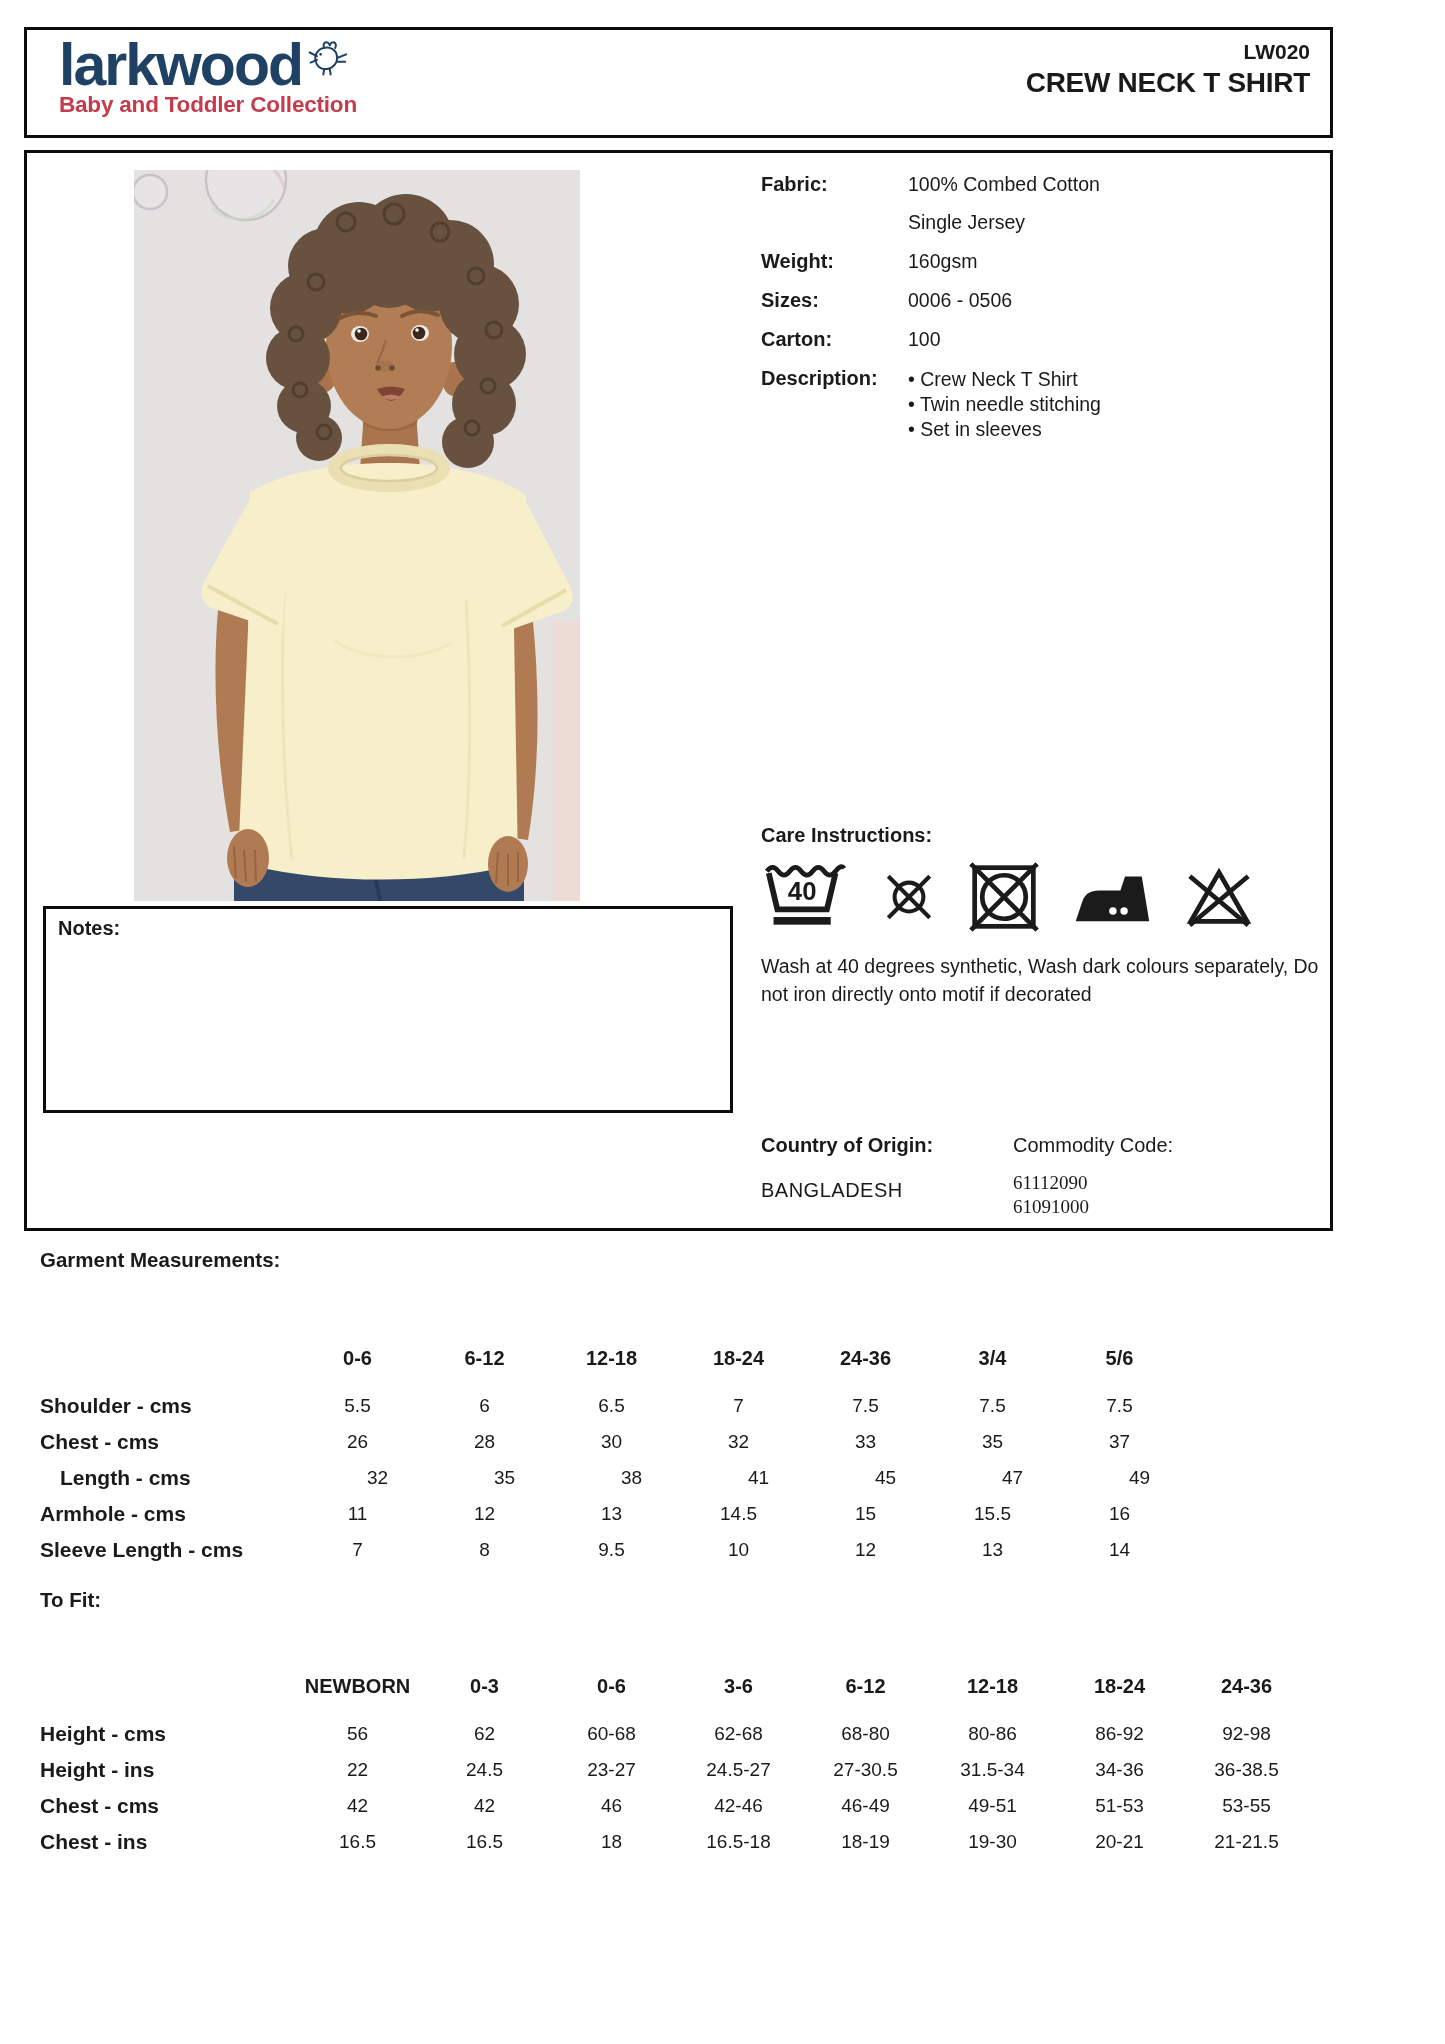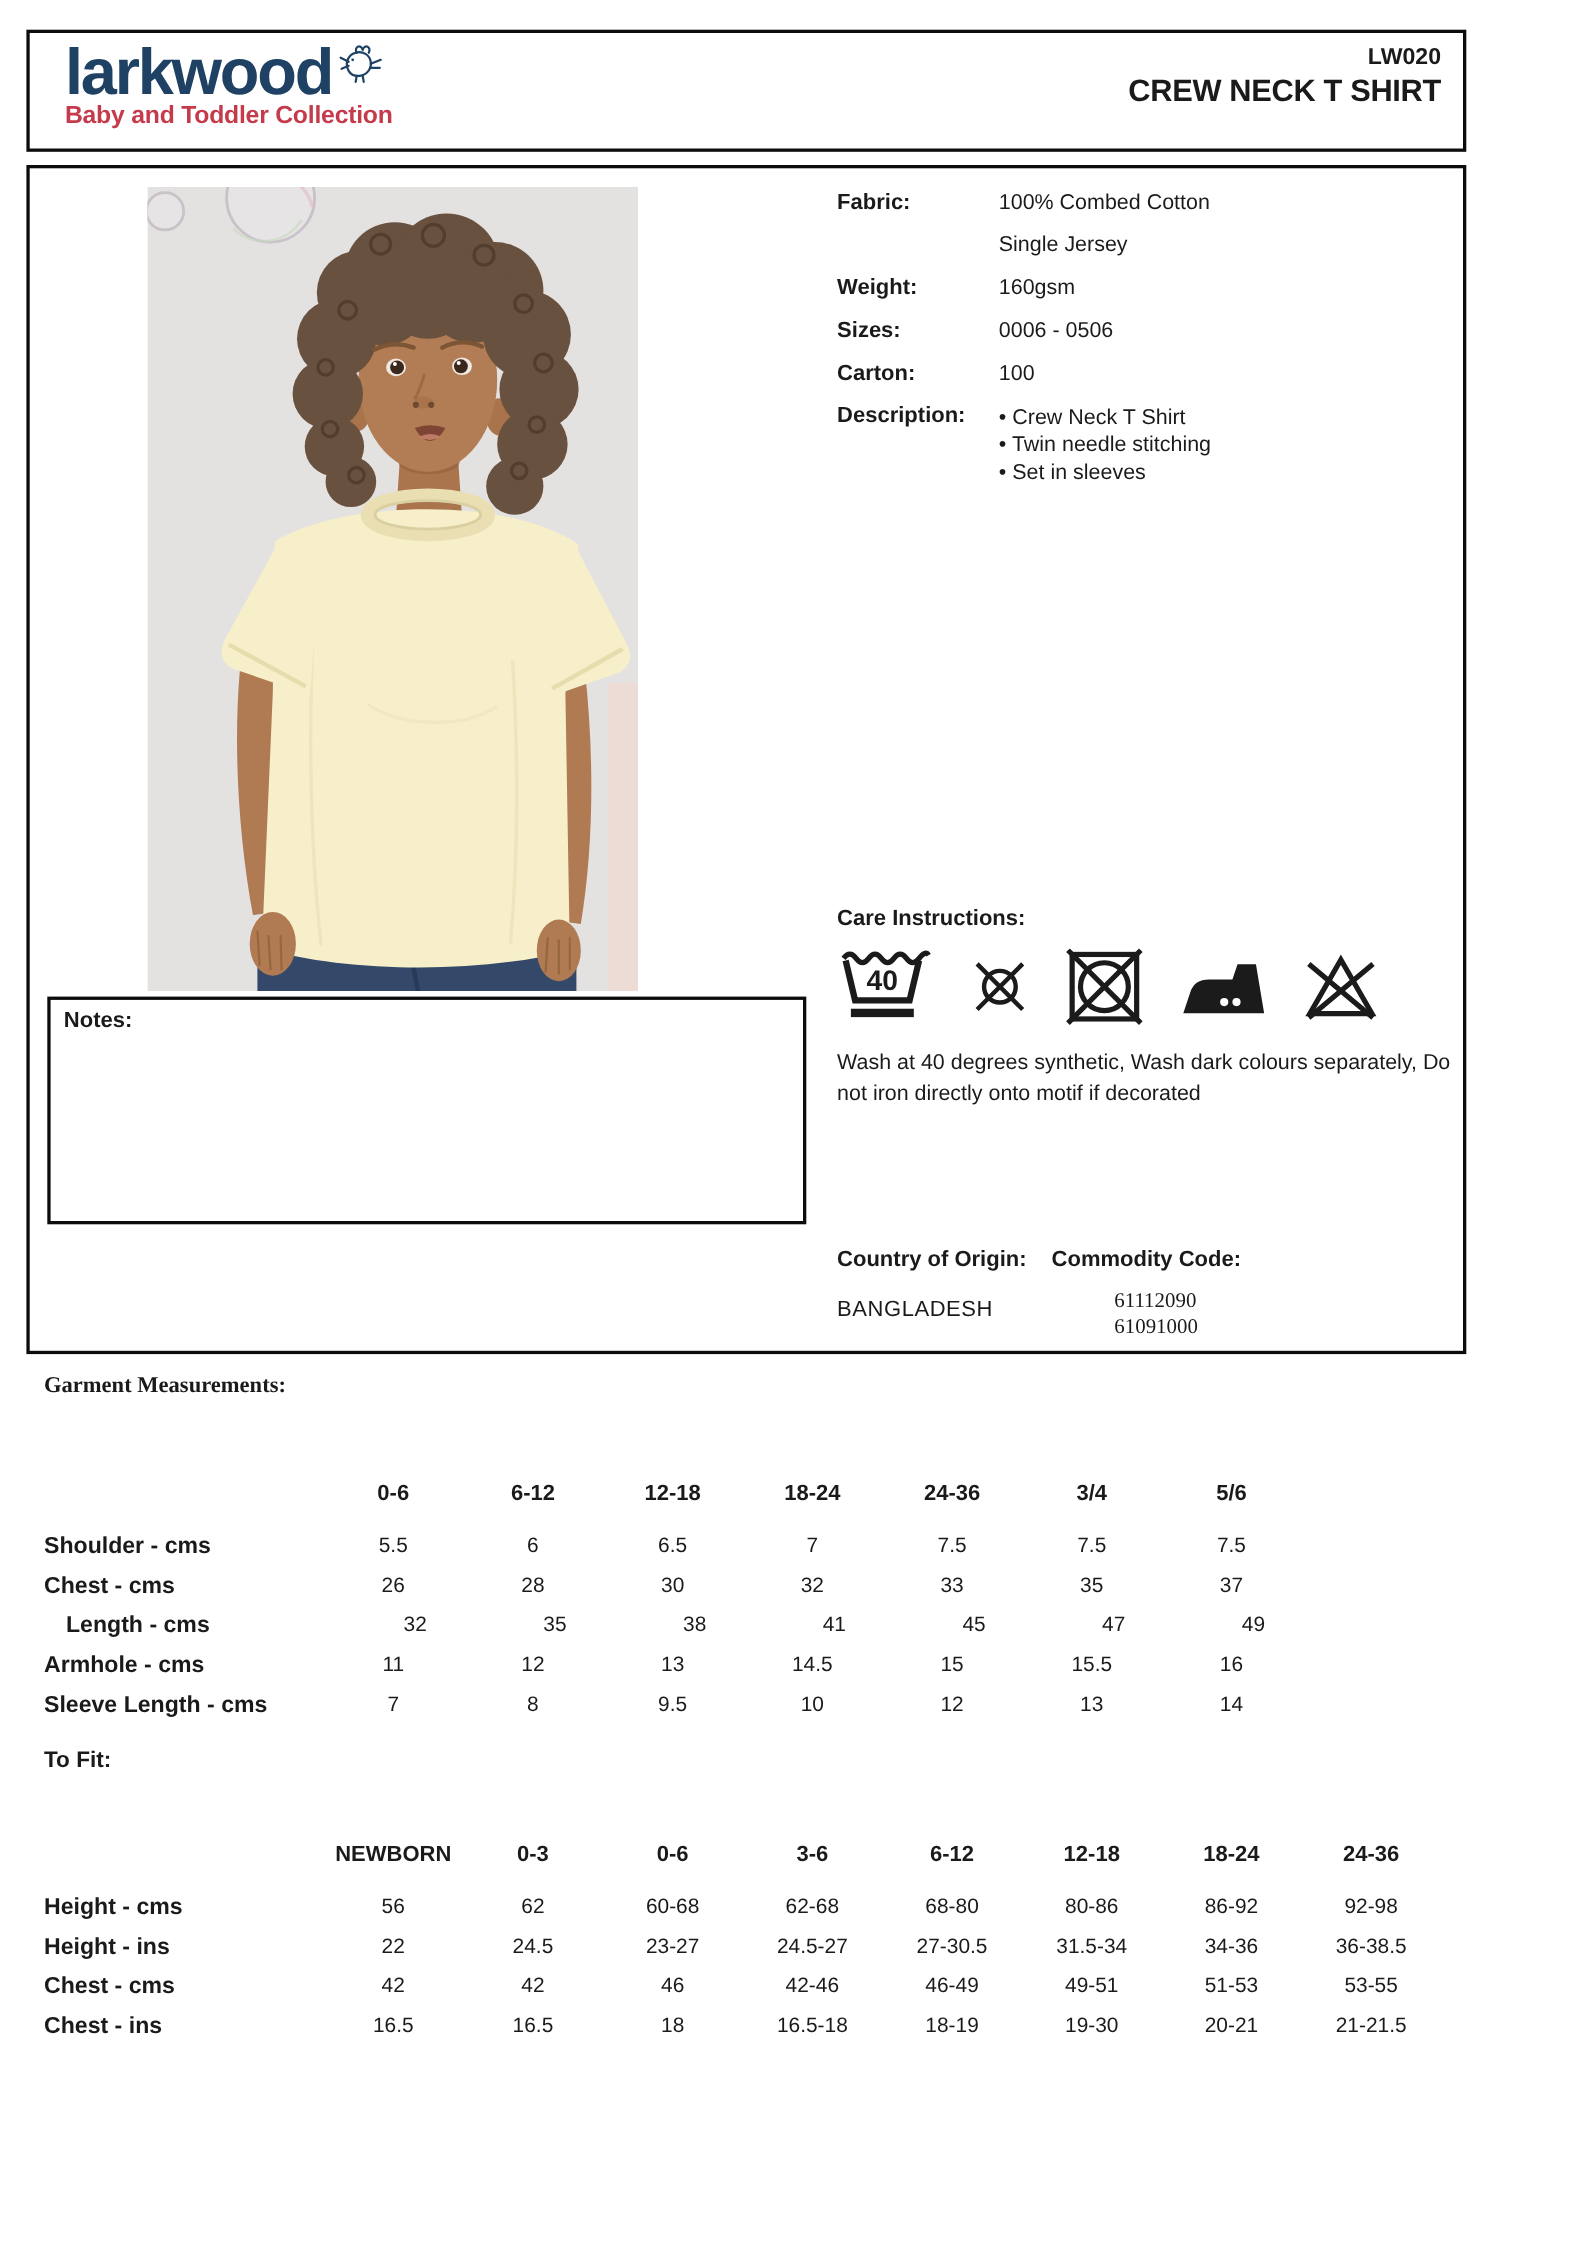"Commodity Code:" #commodity-label { font-weight: bold -> normal; left: 929px -> 986px }
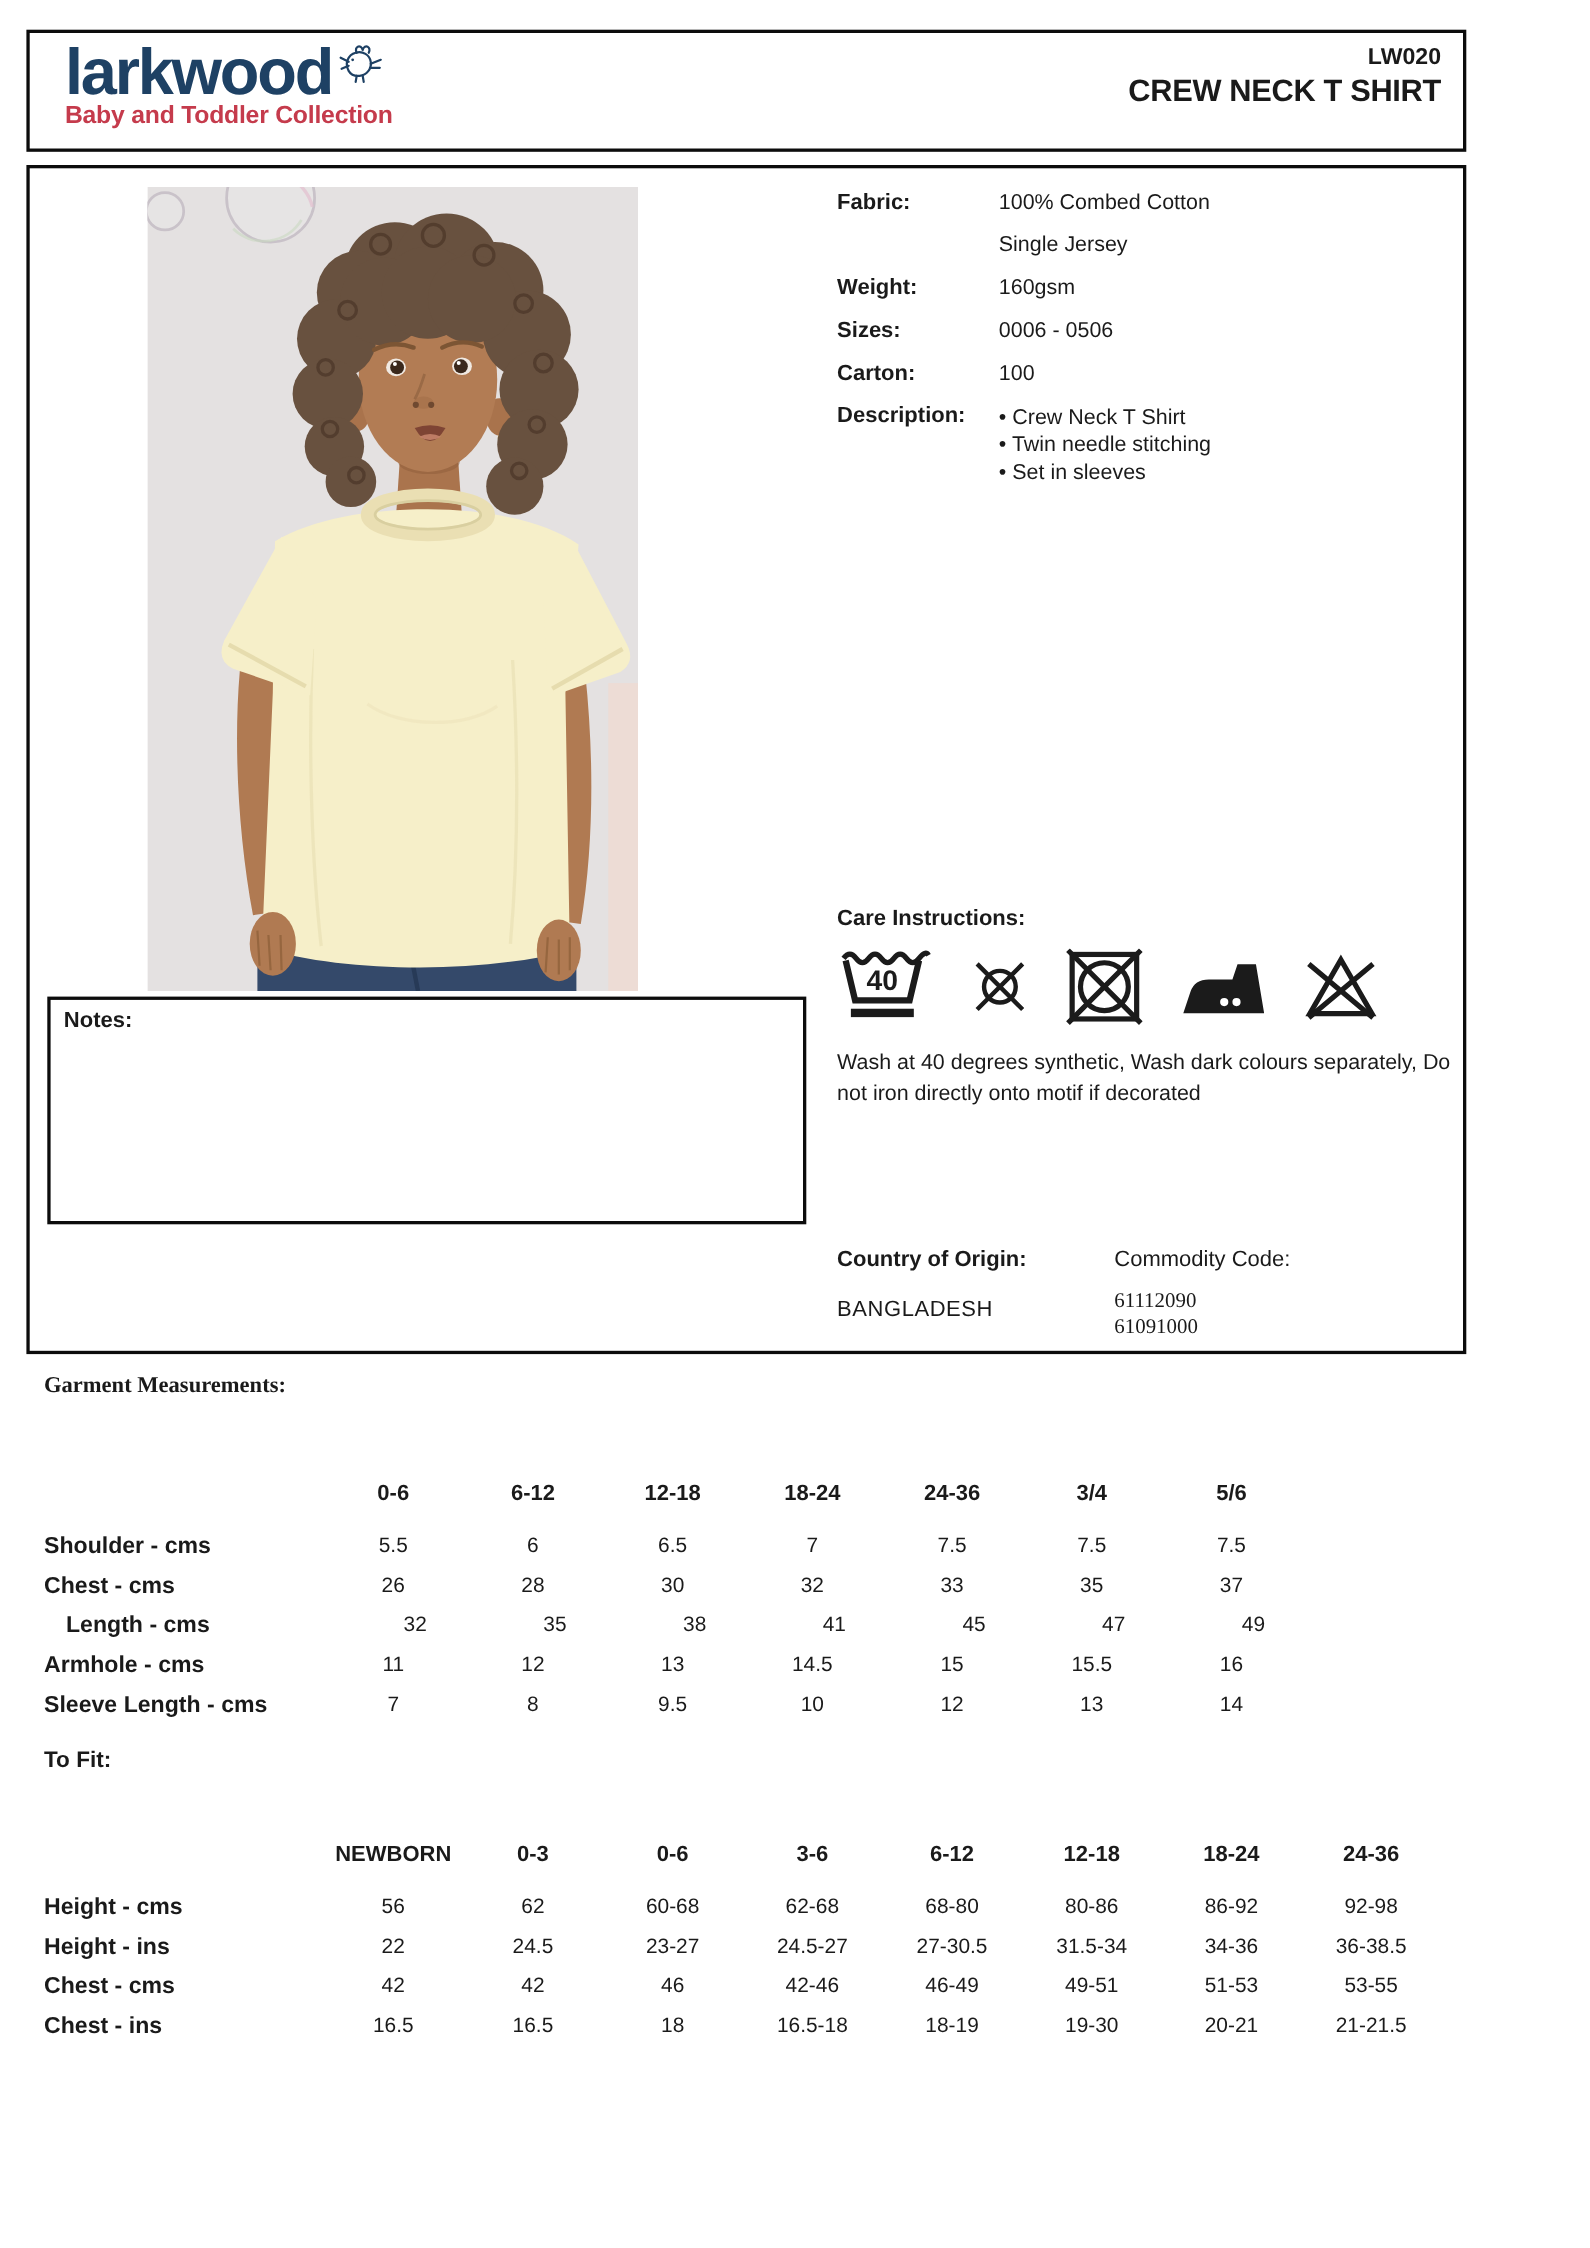"Garment Measurements:" #garment-heading { font-family: Liberation Serif, serif -> none }
